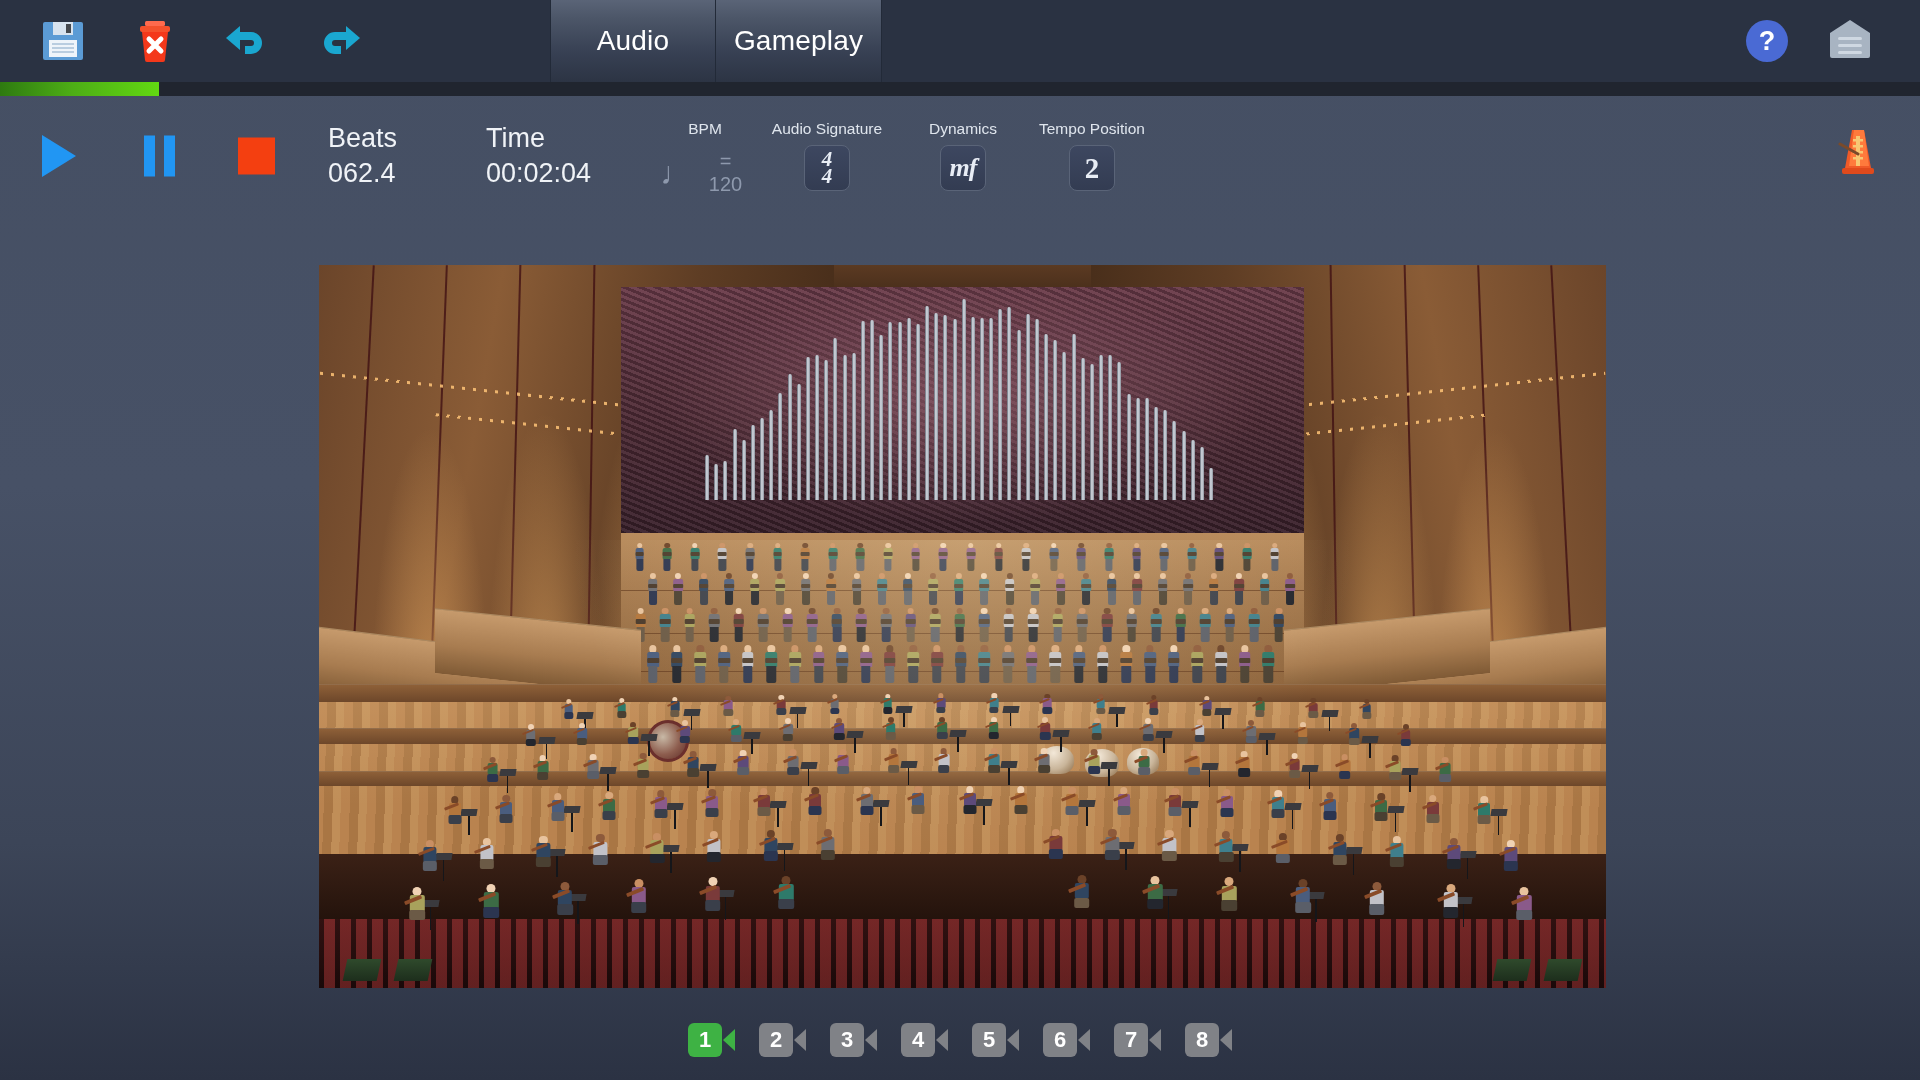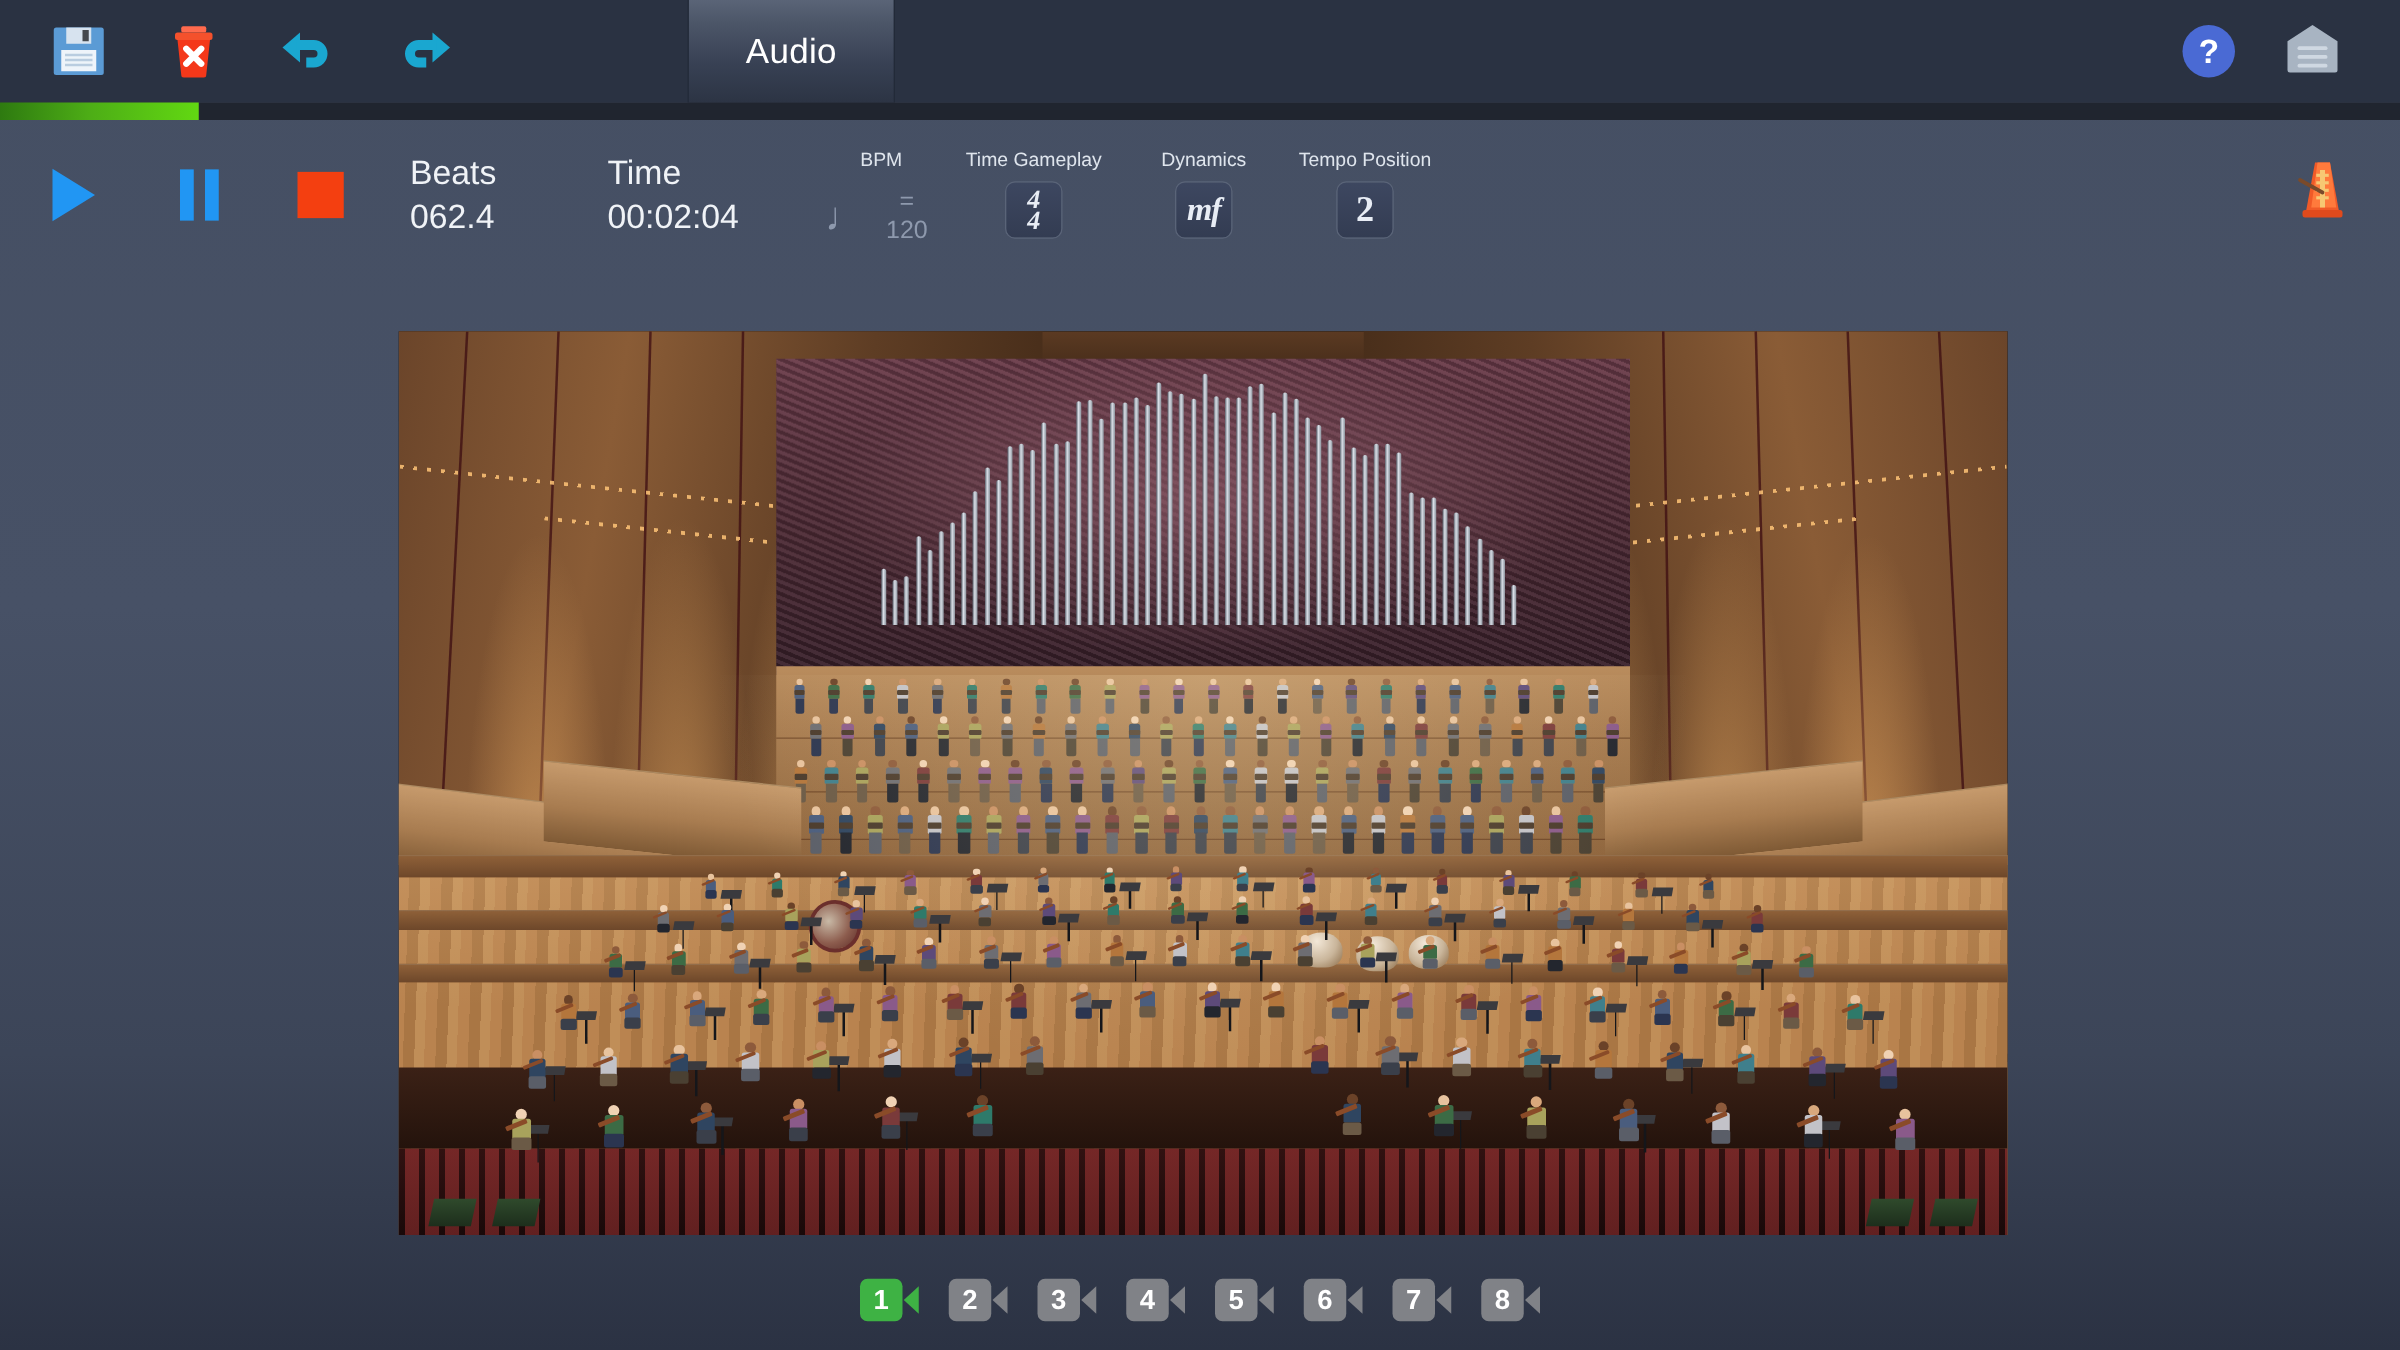"Gameplay" div.tab { html: none -> <div> <span>Gameplay</span> </div> }
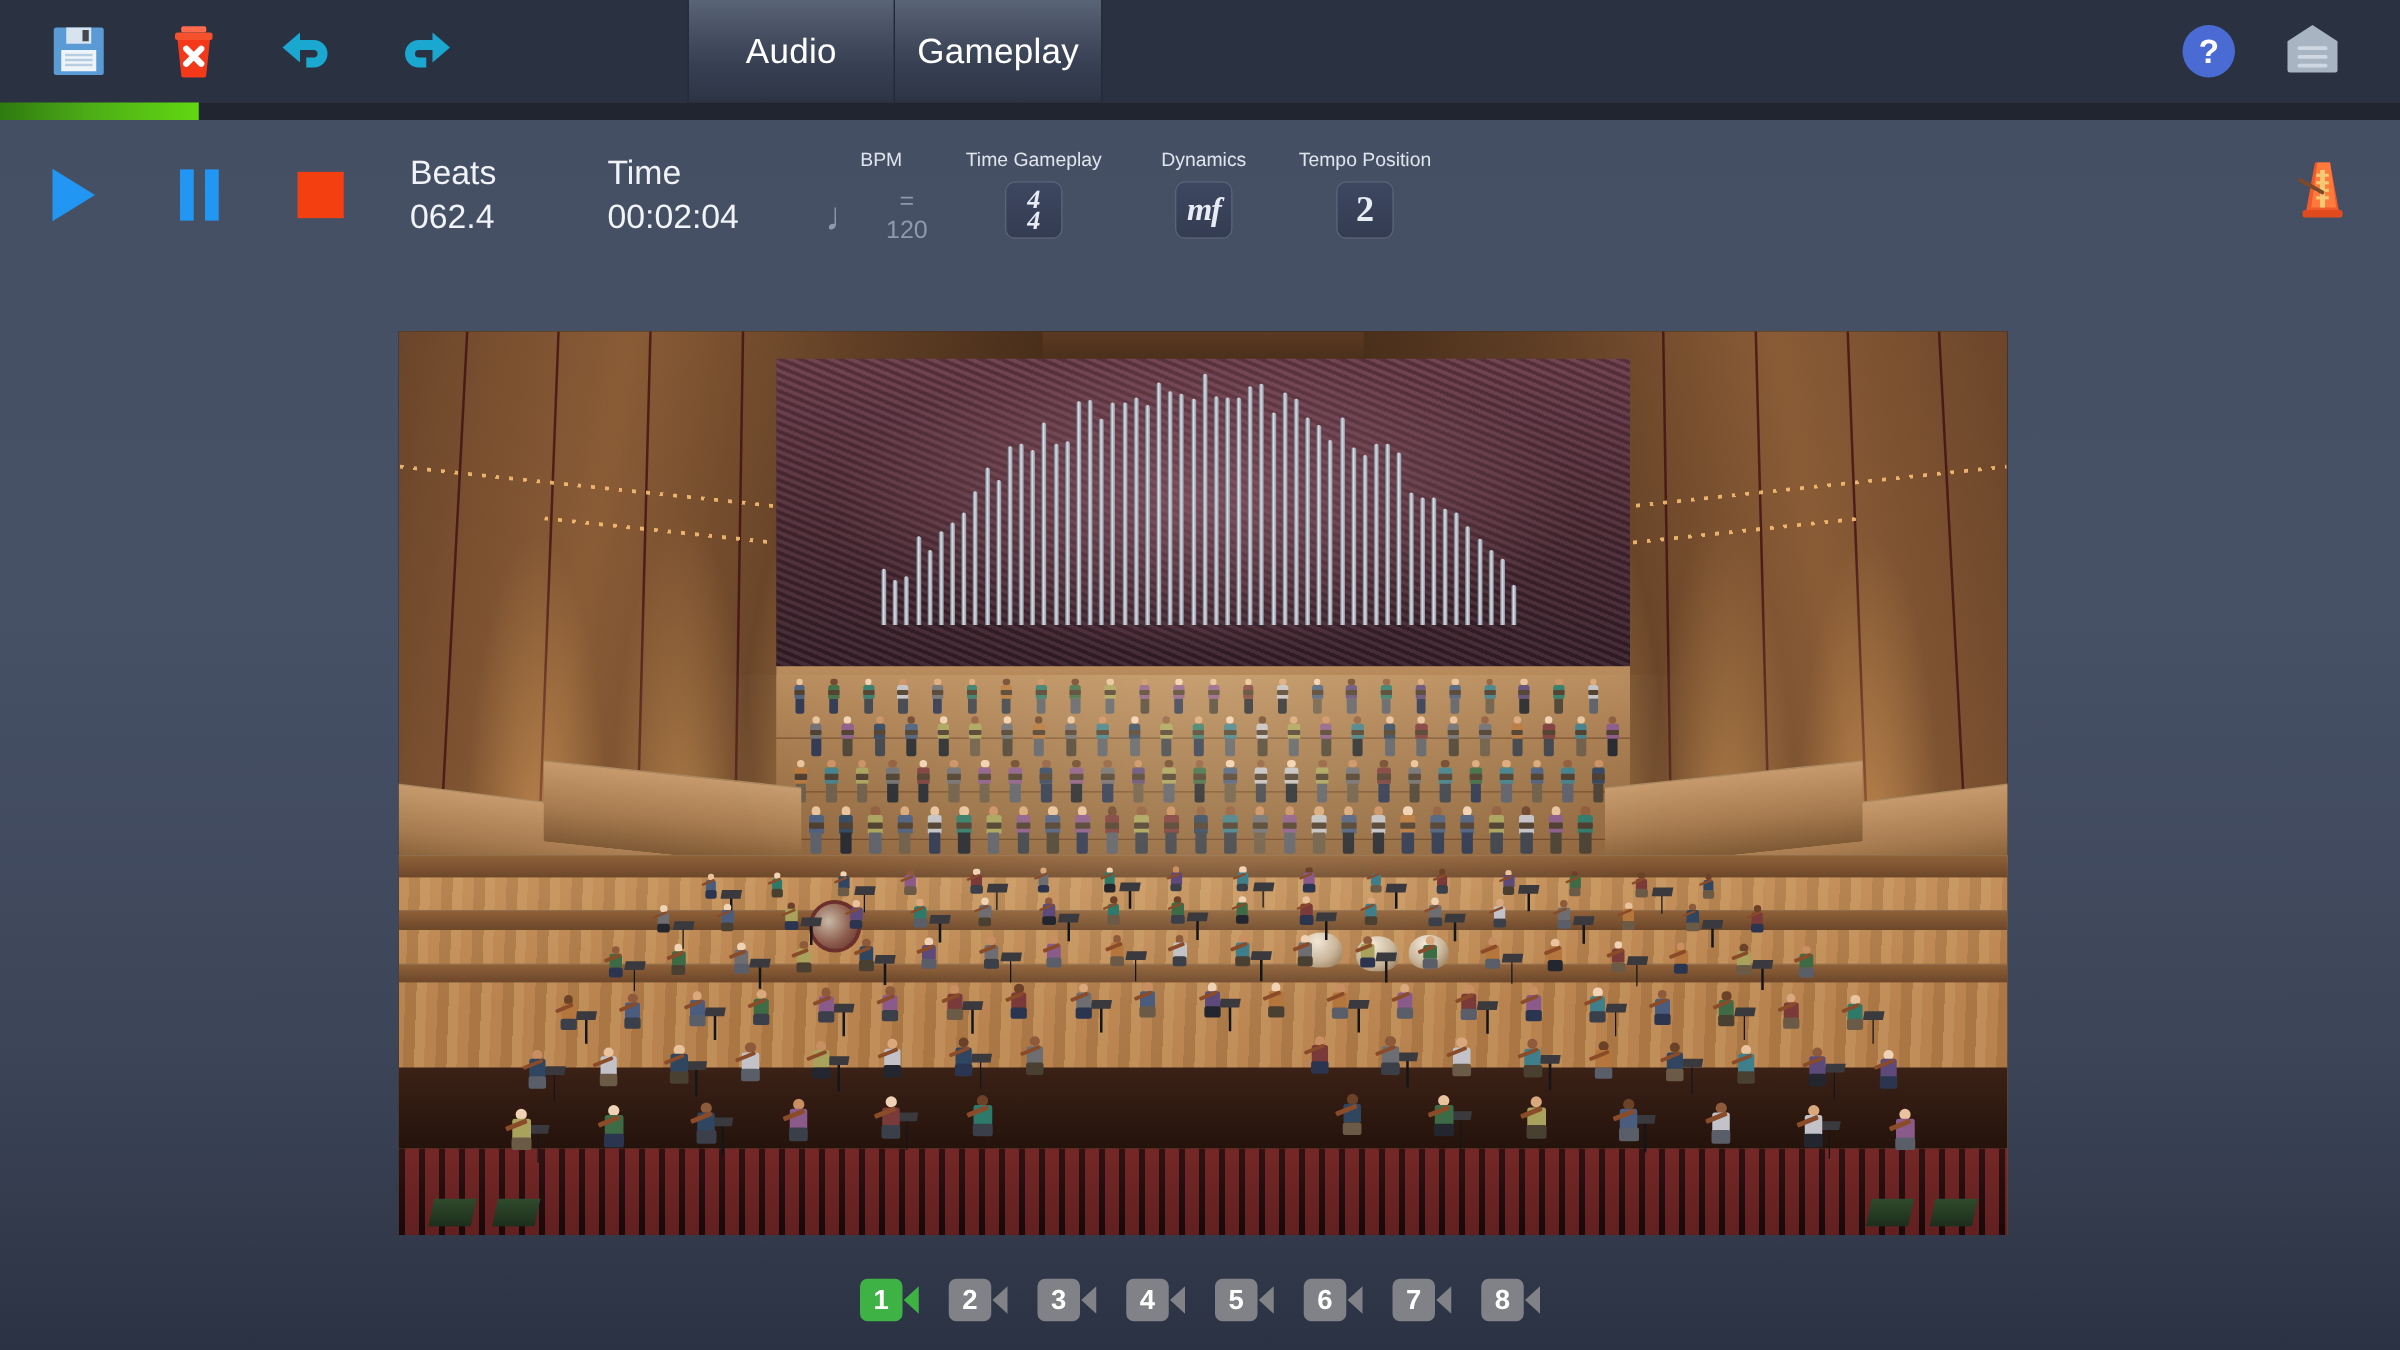"Time Gameplay" div.cap { text: Time Gameplay -> Audio Signature }
